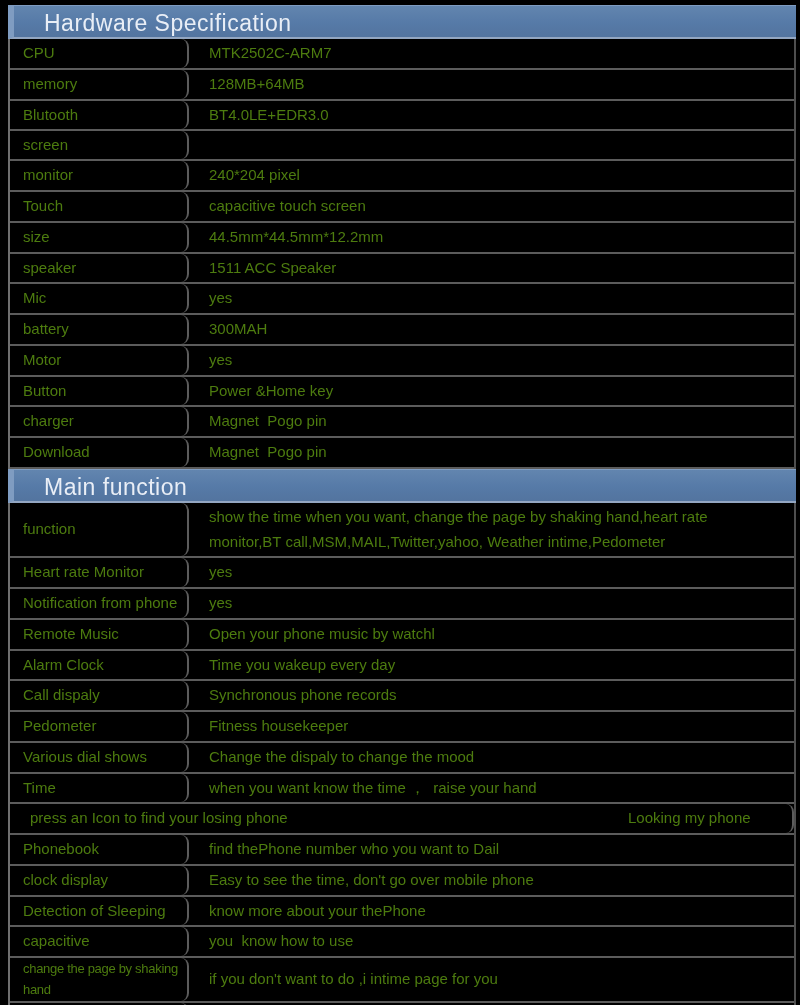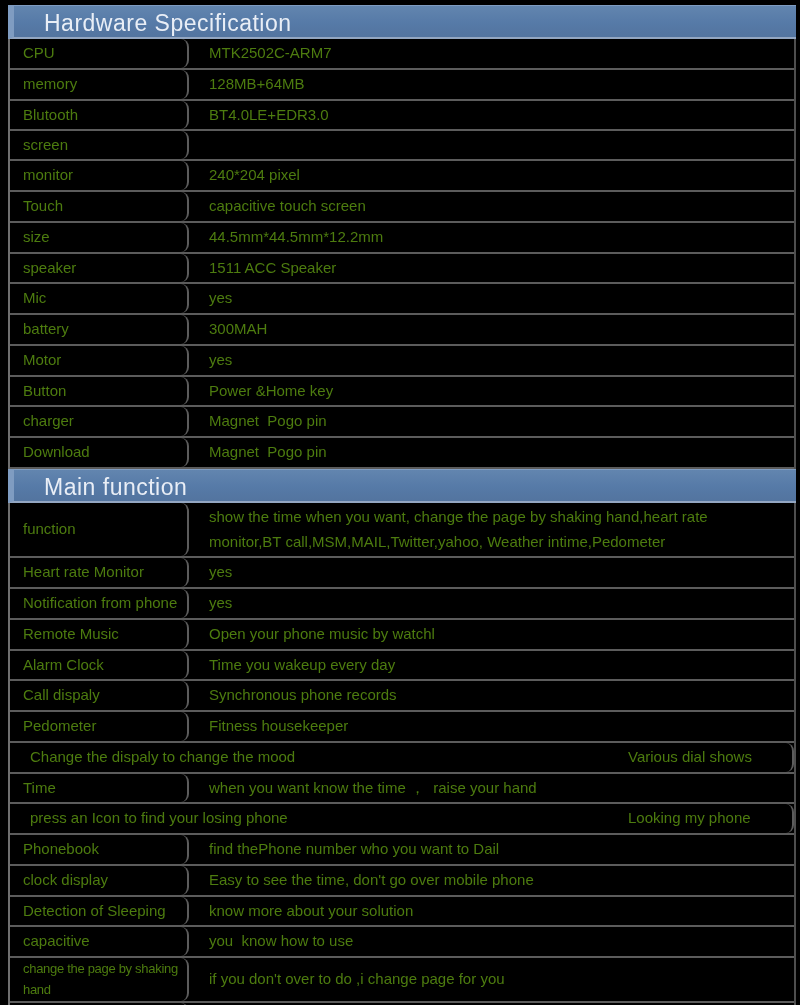"Change the dispaly to change" div.cell { order: before "Various dial shows" -> after "Various dial shows" }
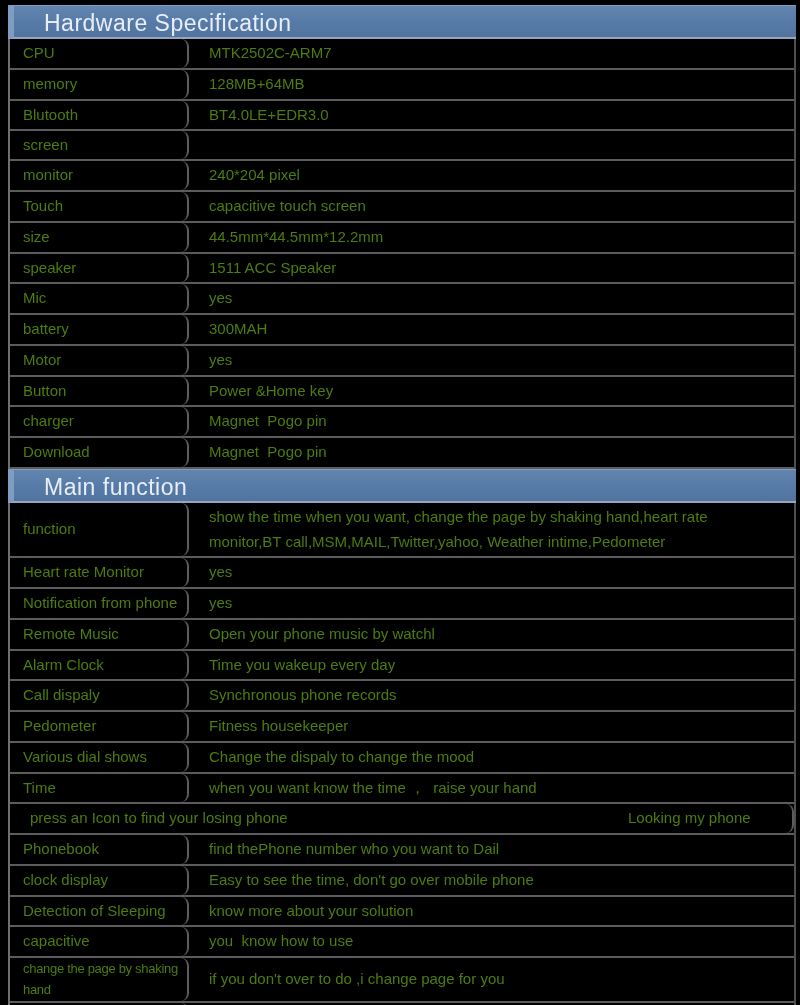"know more about your solution" div.cell { text: solution -> thePhone }
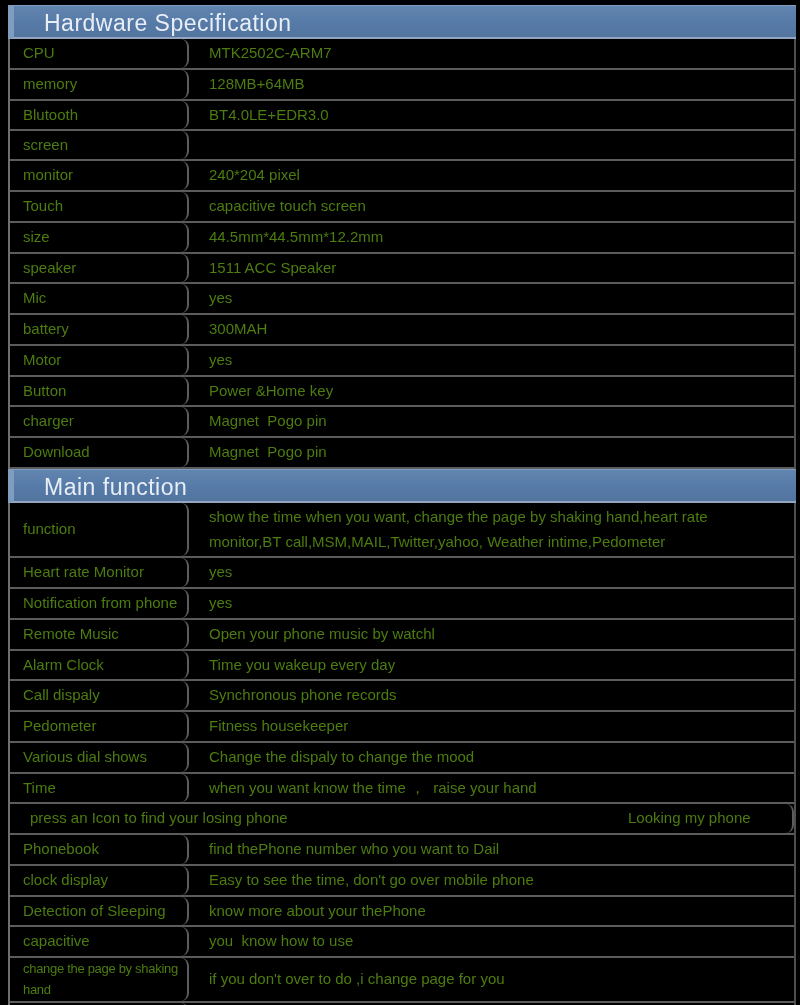"if you don't over to" div.cell { text: over to do ,i change -> want to do ,i intime }
